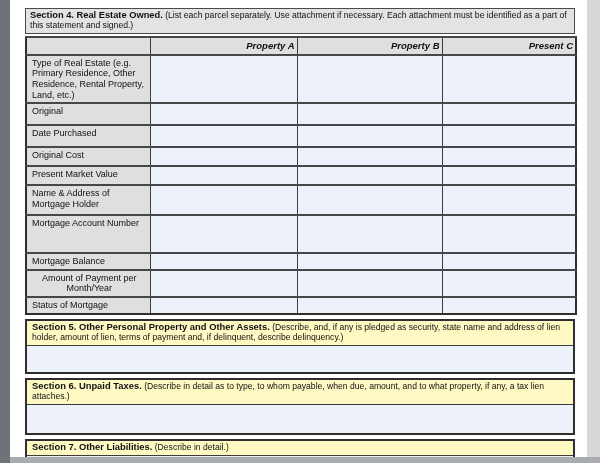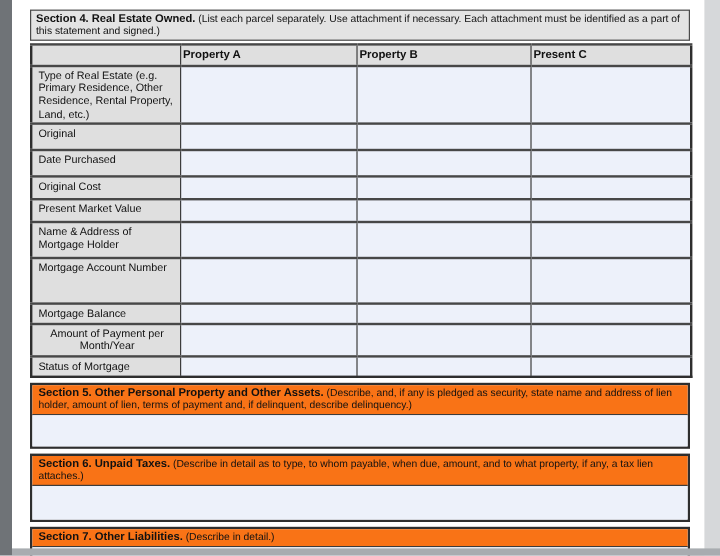"Property A" td.colhead { font-style: none -> italic; text-align: left -> right }
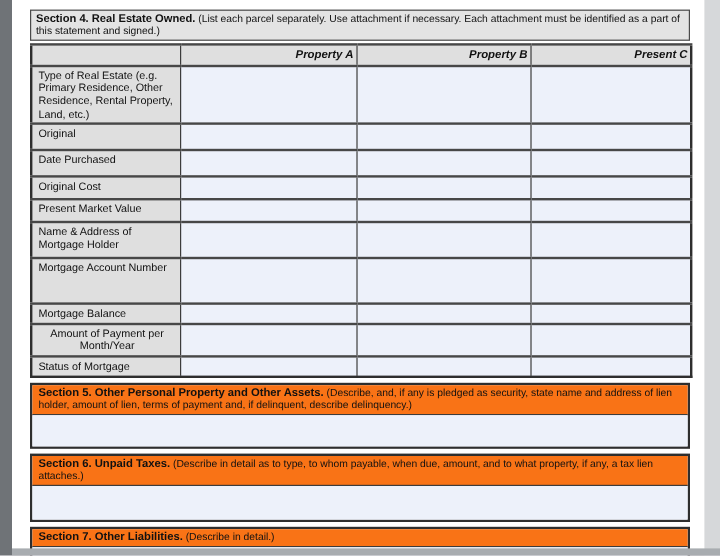"Section 5. Other Personal Property" .sechead { background: #f97316 -> #fef9c3 }
